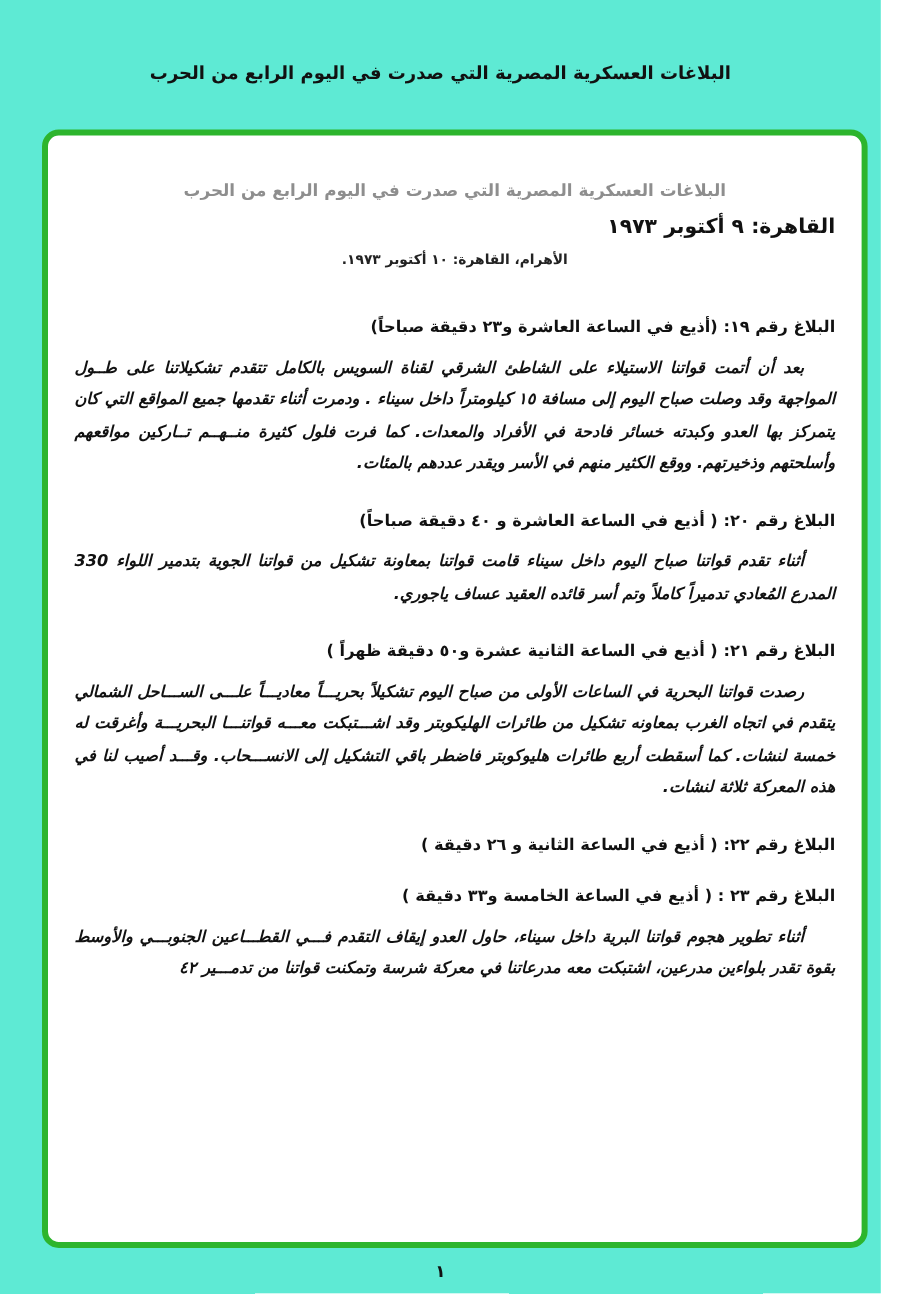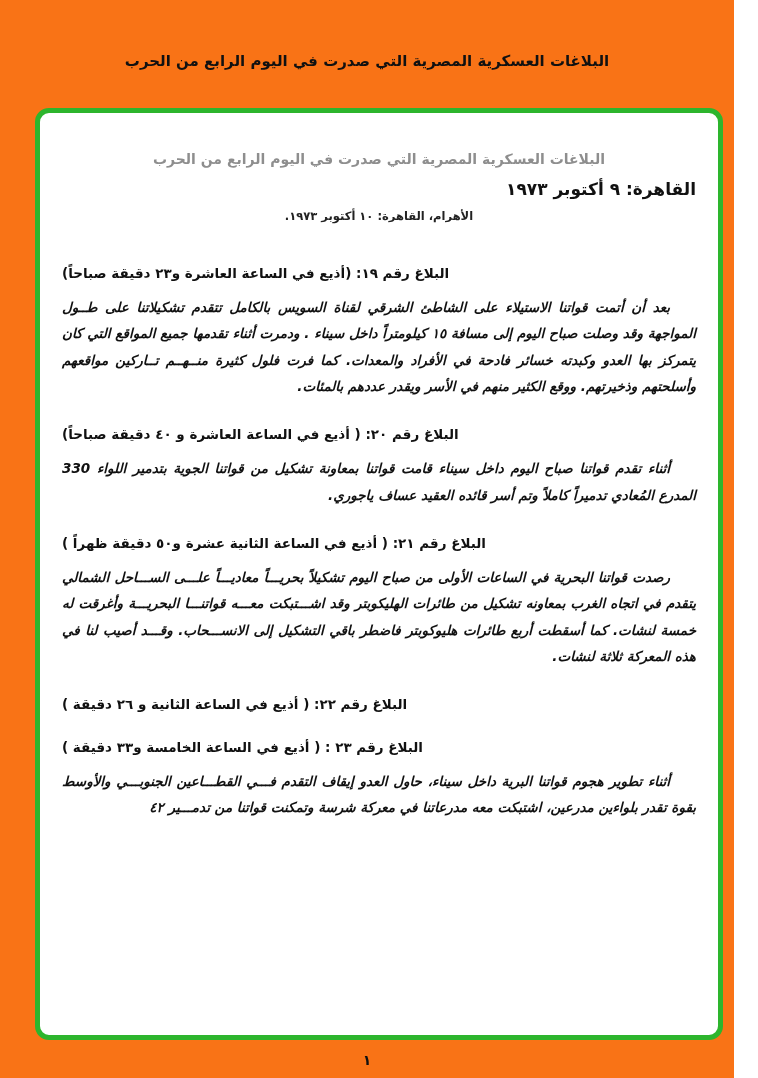"البلاغات العسكرية المصرية التي صدرت" .page { background: #f97316 -> #5eead4 }
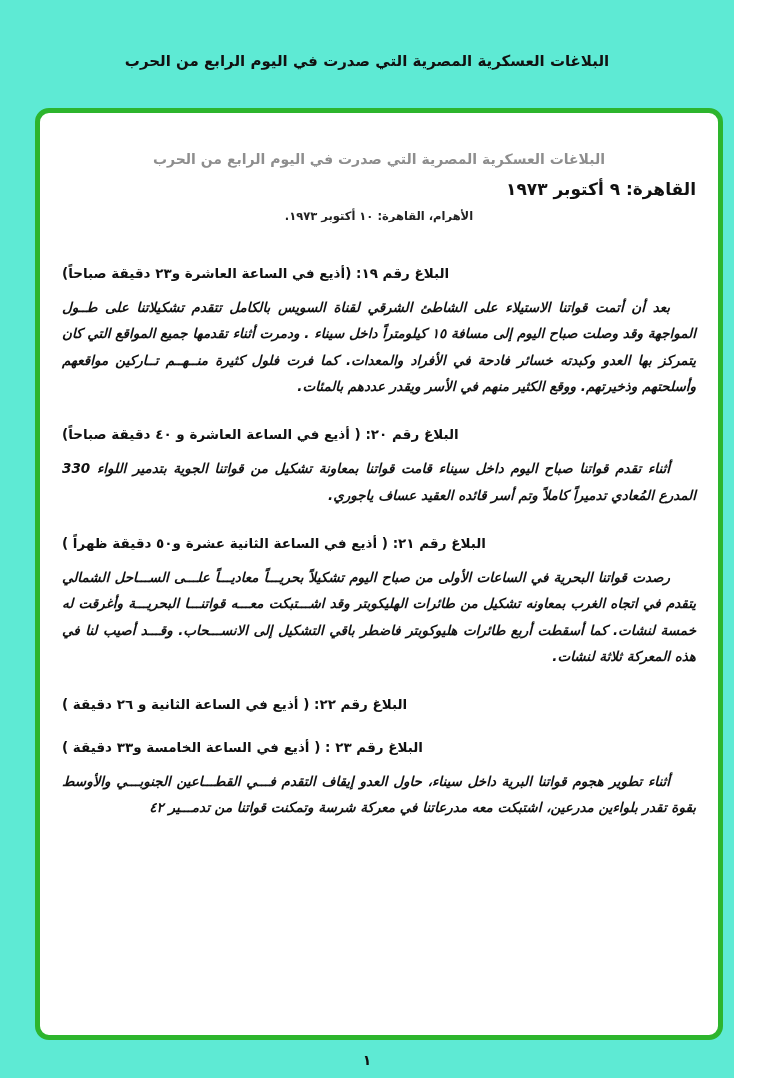"البلاغ رقم ١٩: (أذيع في" .communique-heading { text-align: left -> right }
